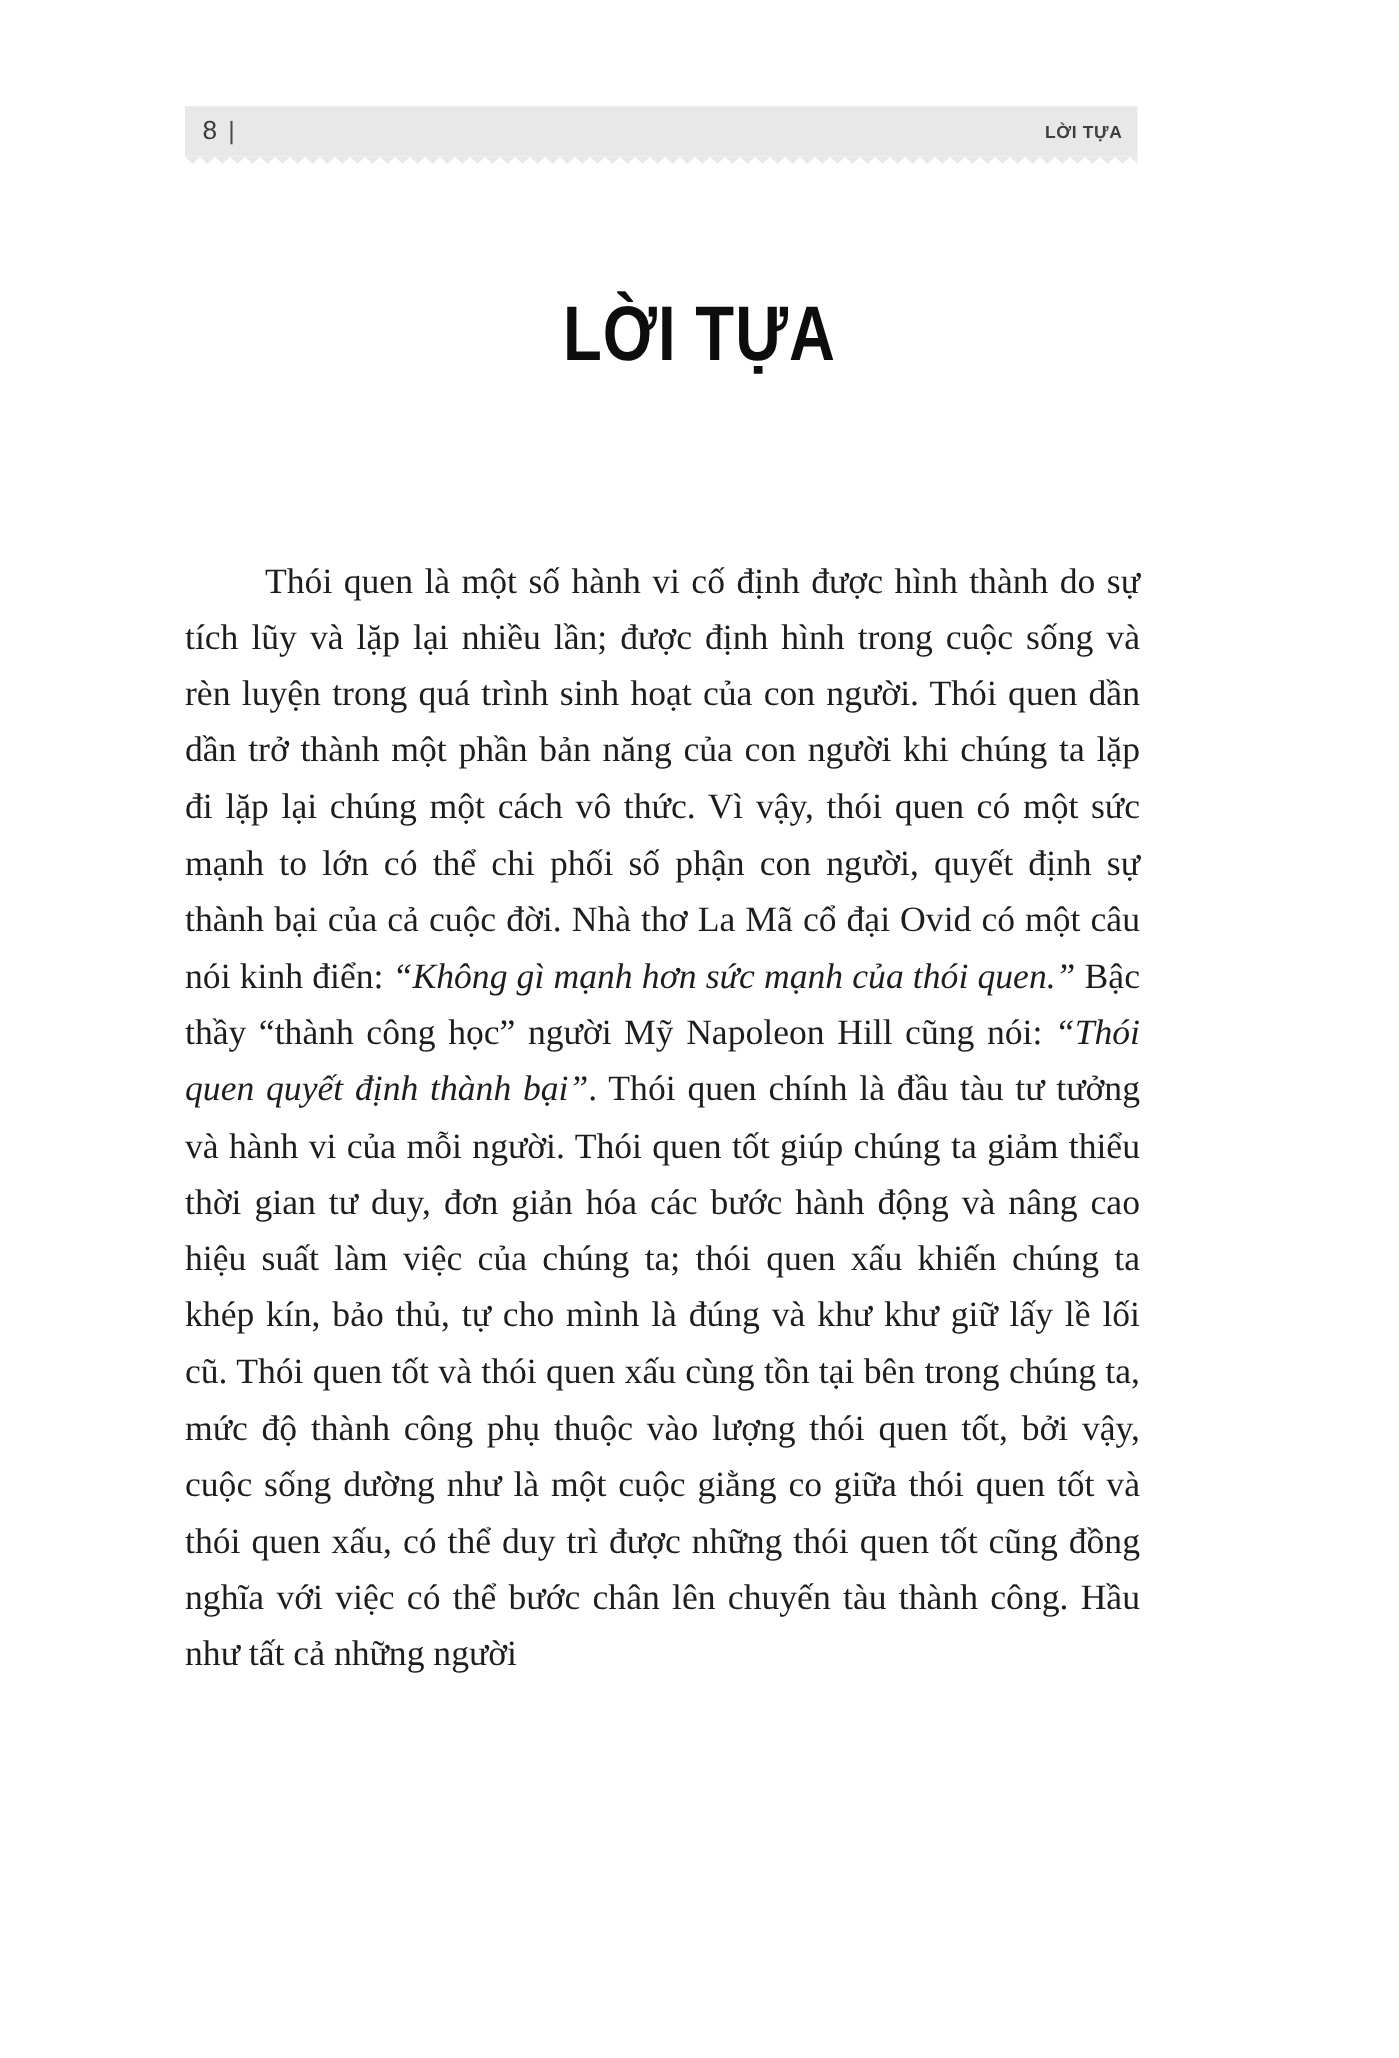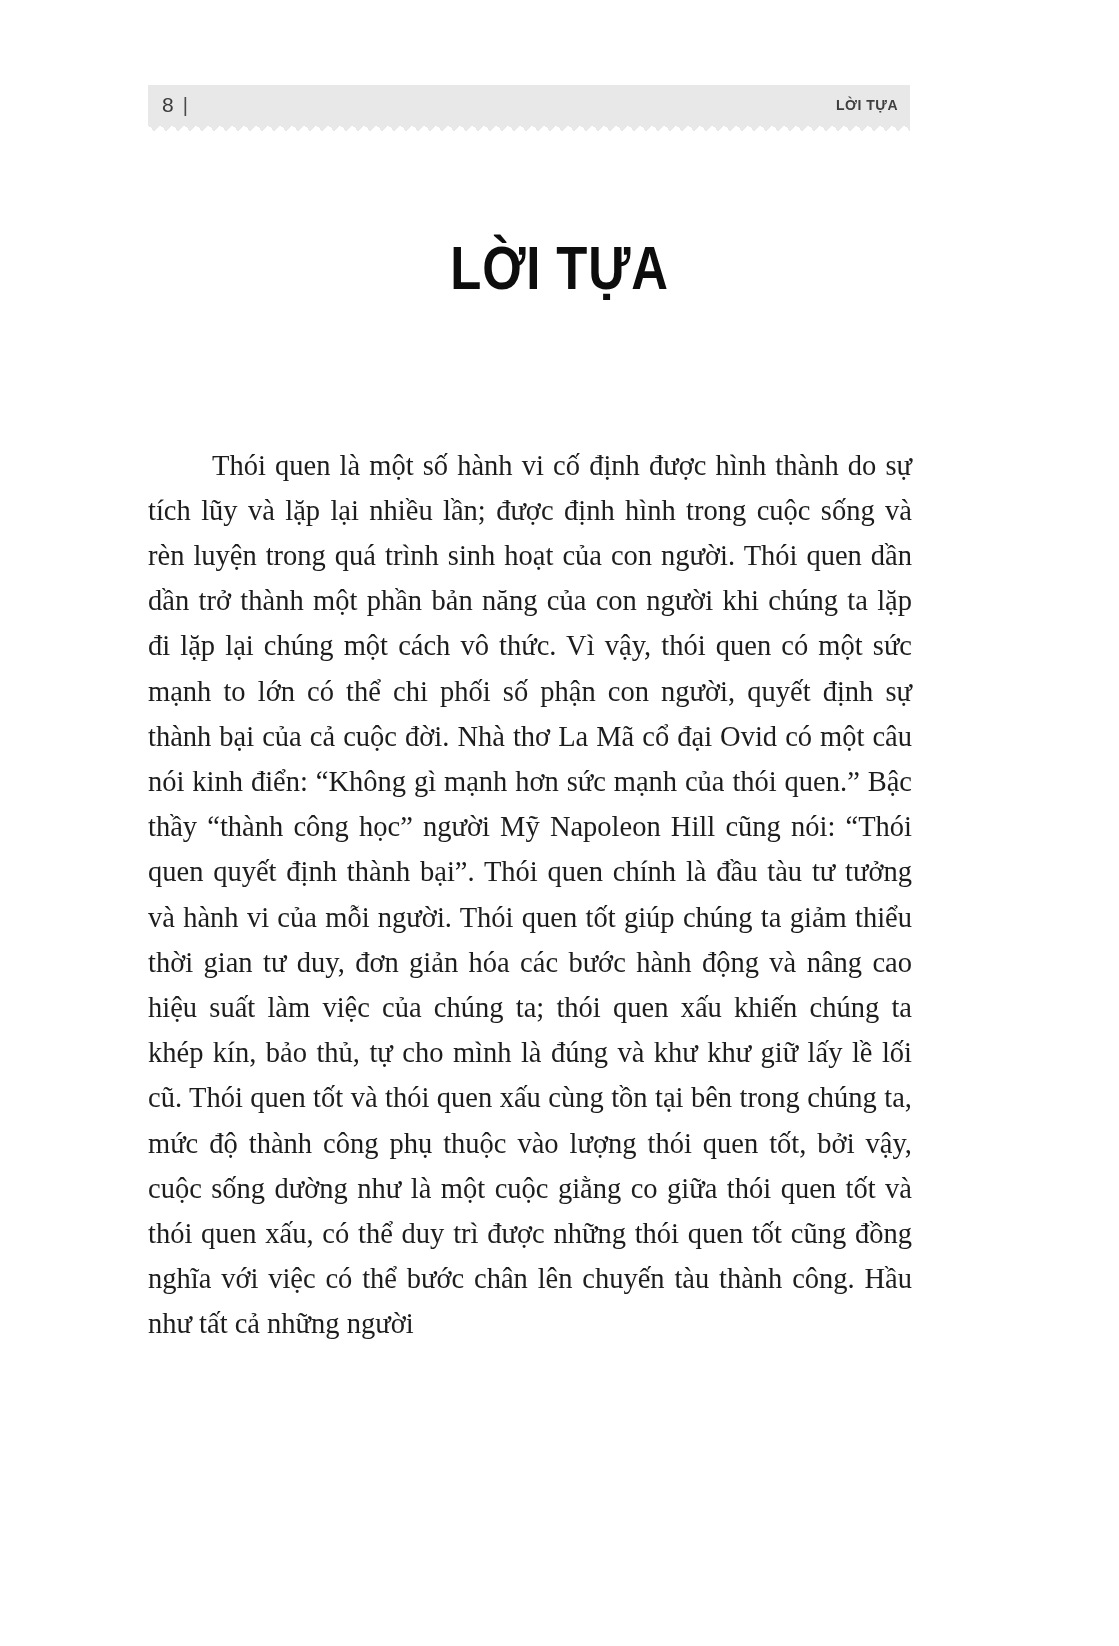"“Không gì mạnh hơn sức" .seg-italic { font-style: none -> italic }
